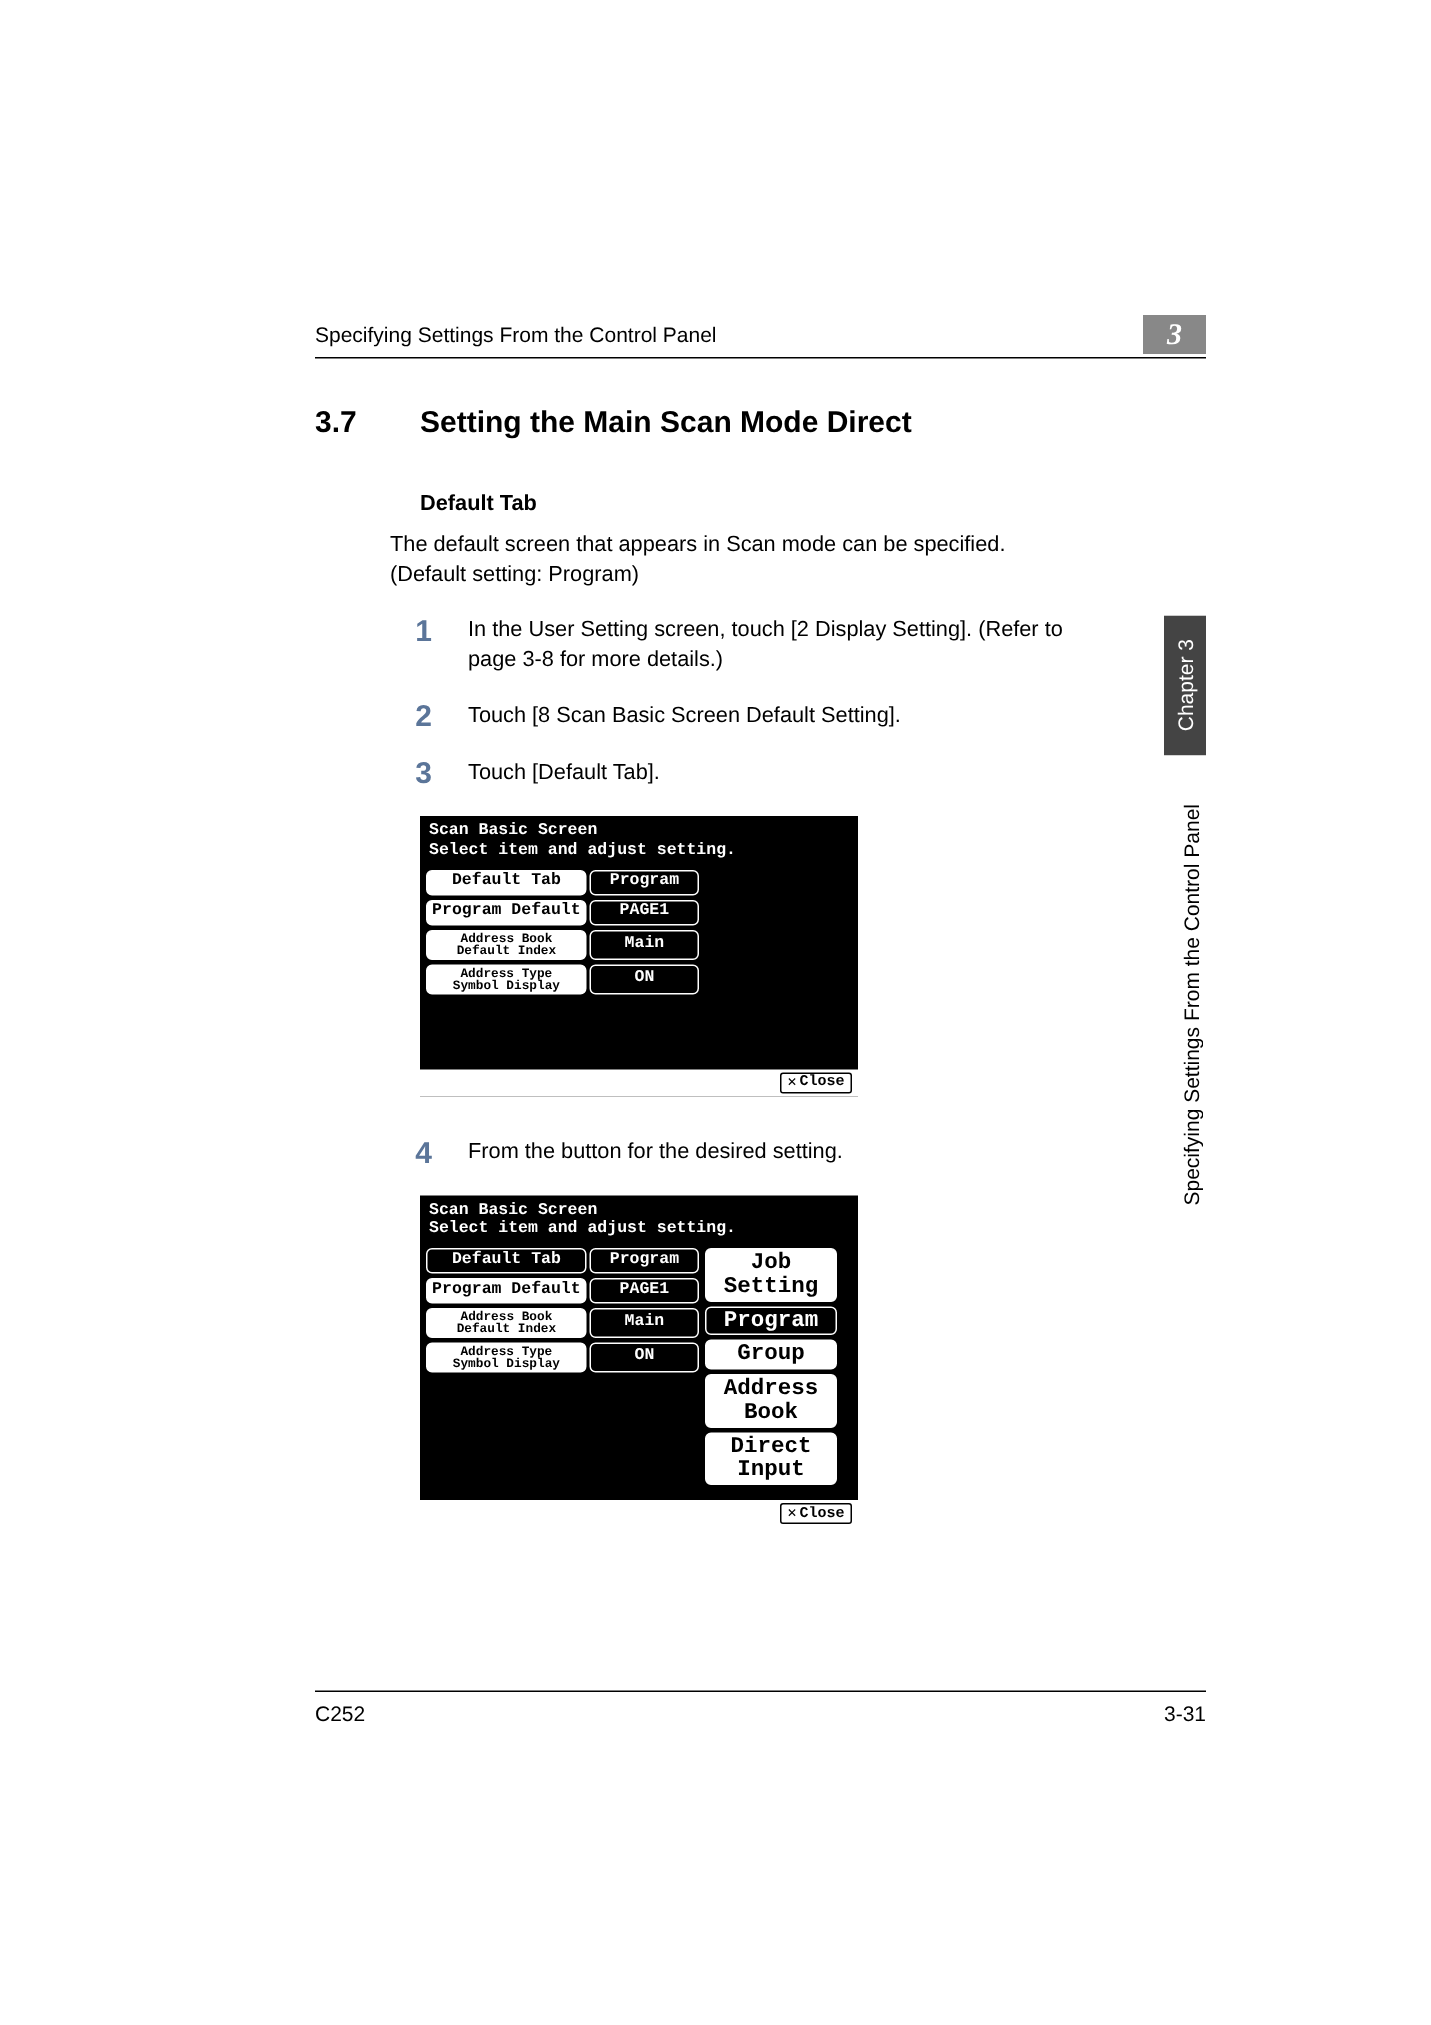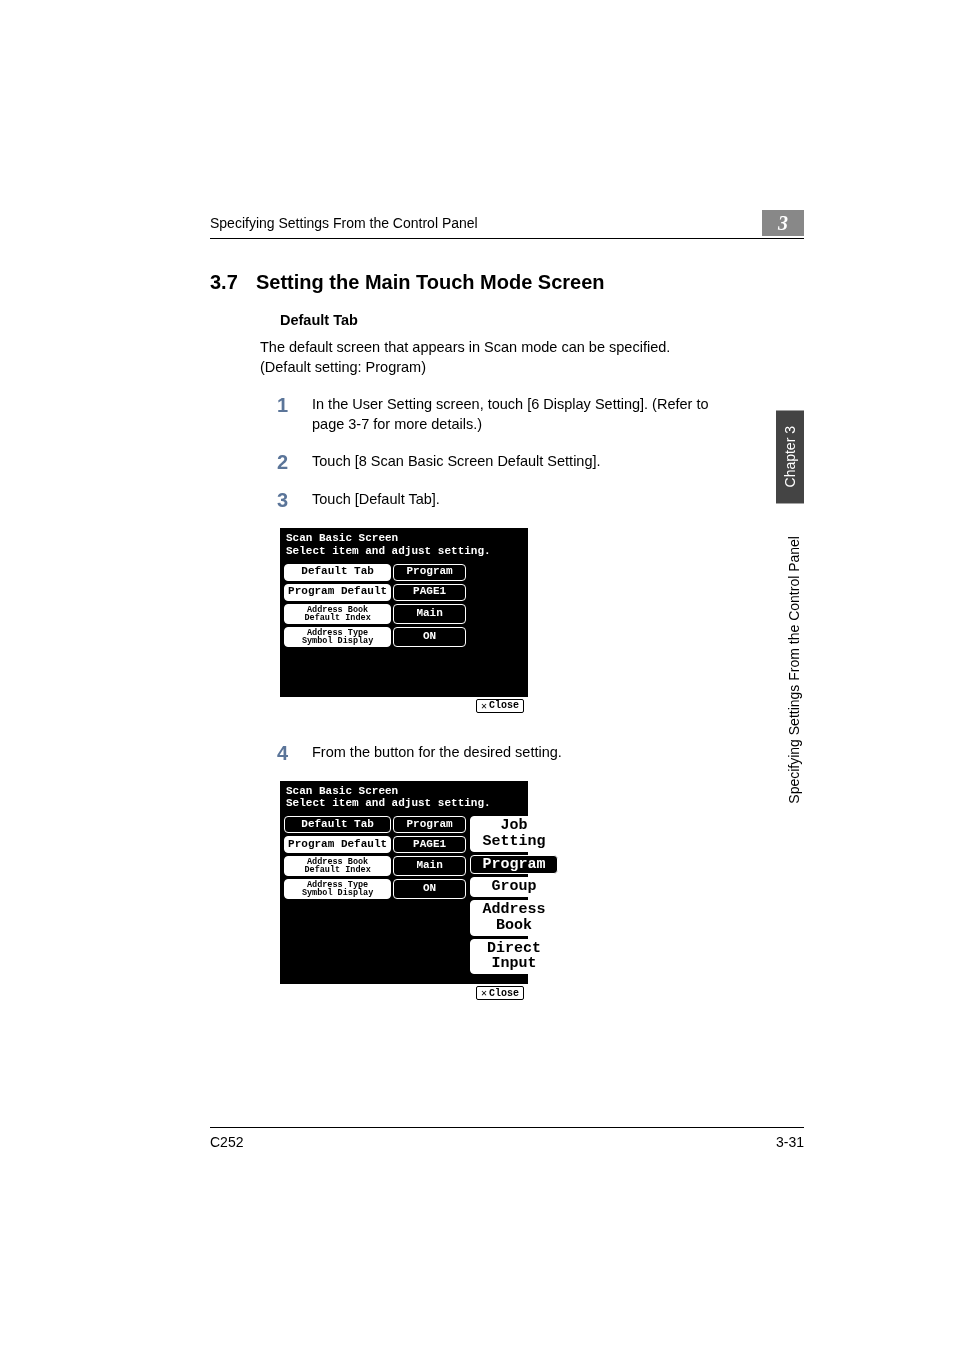"3.7" .heading-row { gap: none -> 24px; margin-bottom: 18px -> 34px }
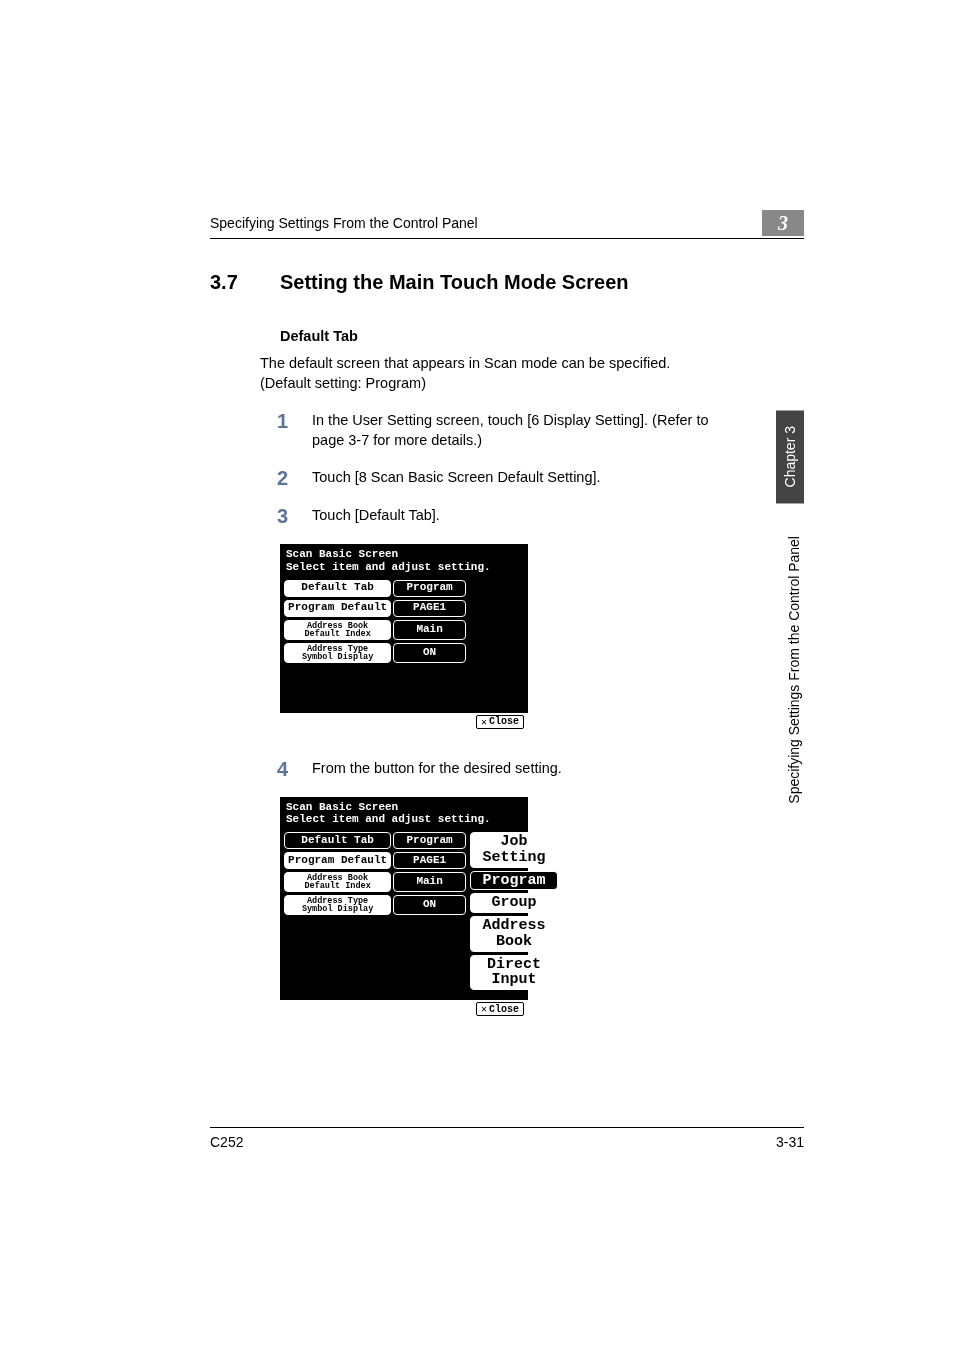"Setting the Main Touch Mode" span.heading-text { text: Touch Mode Screen -> Scan Mode Direct }
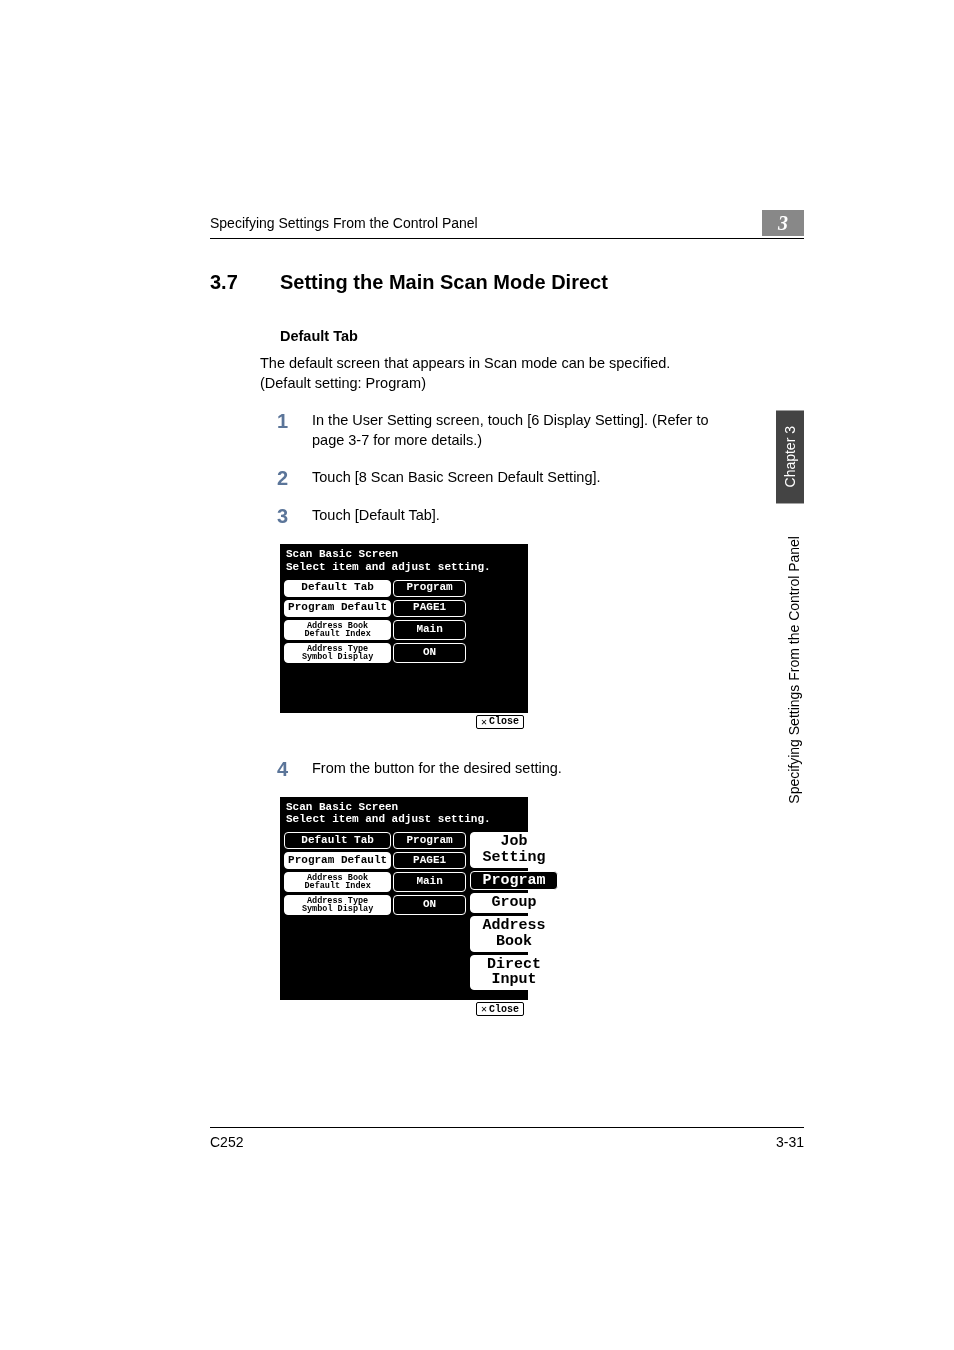"In the User Setting screen," span.text { text: 6 Display Setting]. (Refer to page 3-7 -> 2 Display Setting]. (Refer to page 3-8 }
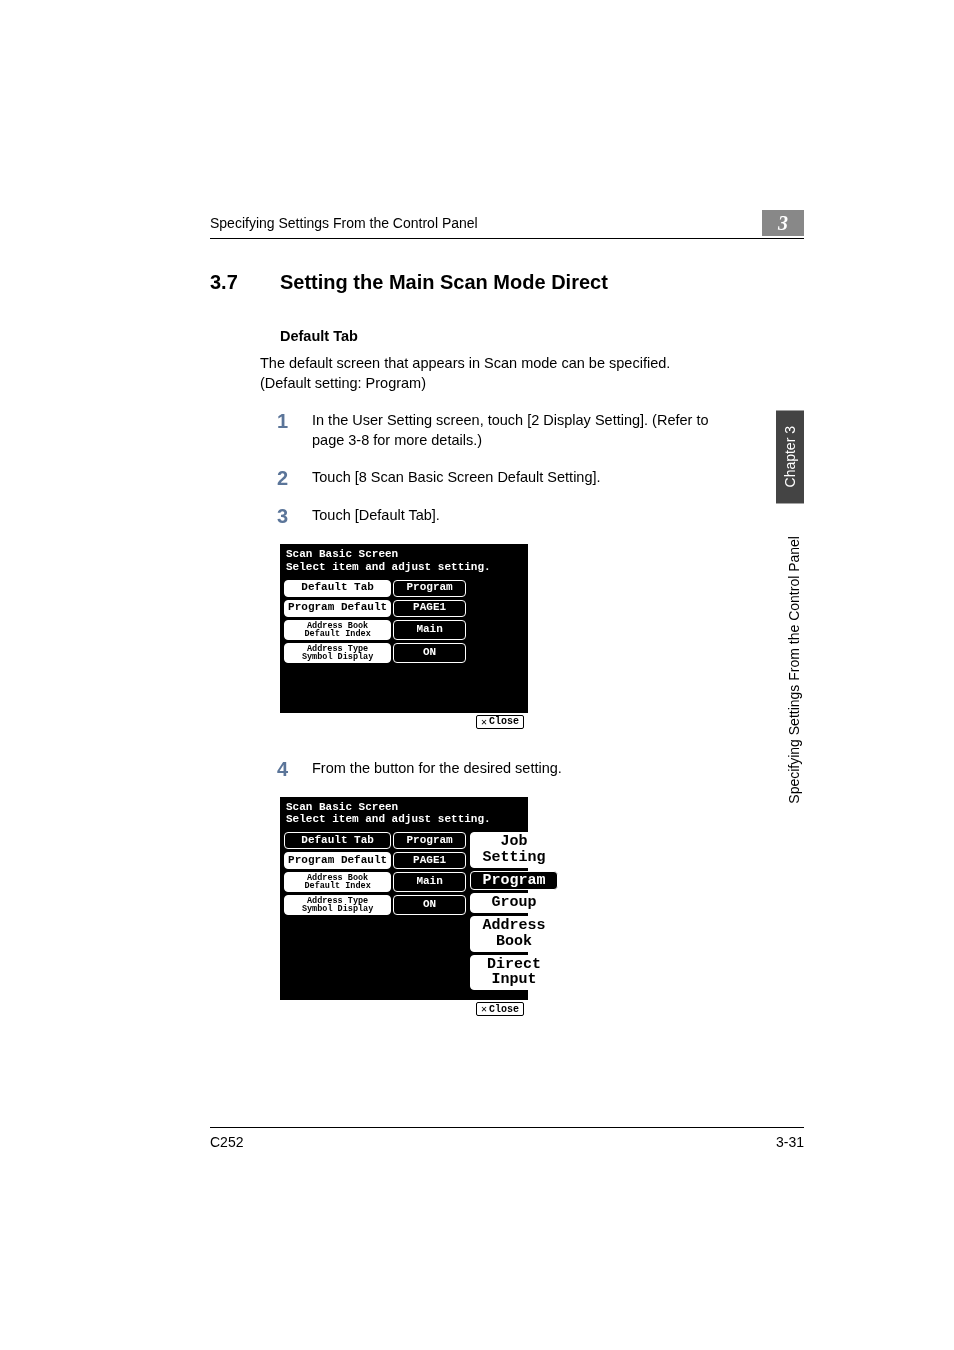"Scan Basic Screen" .lcd { width: 248px -> 292px }
